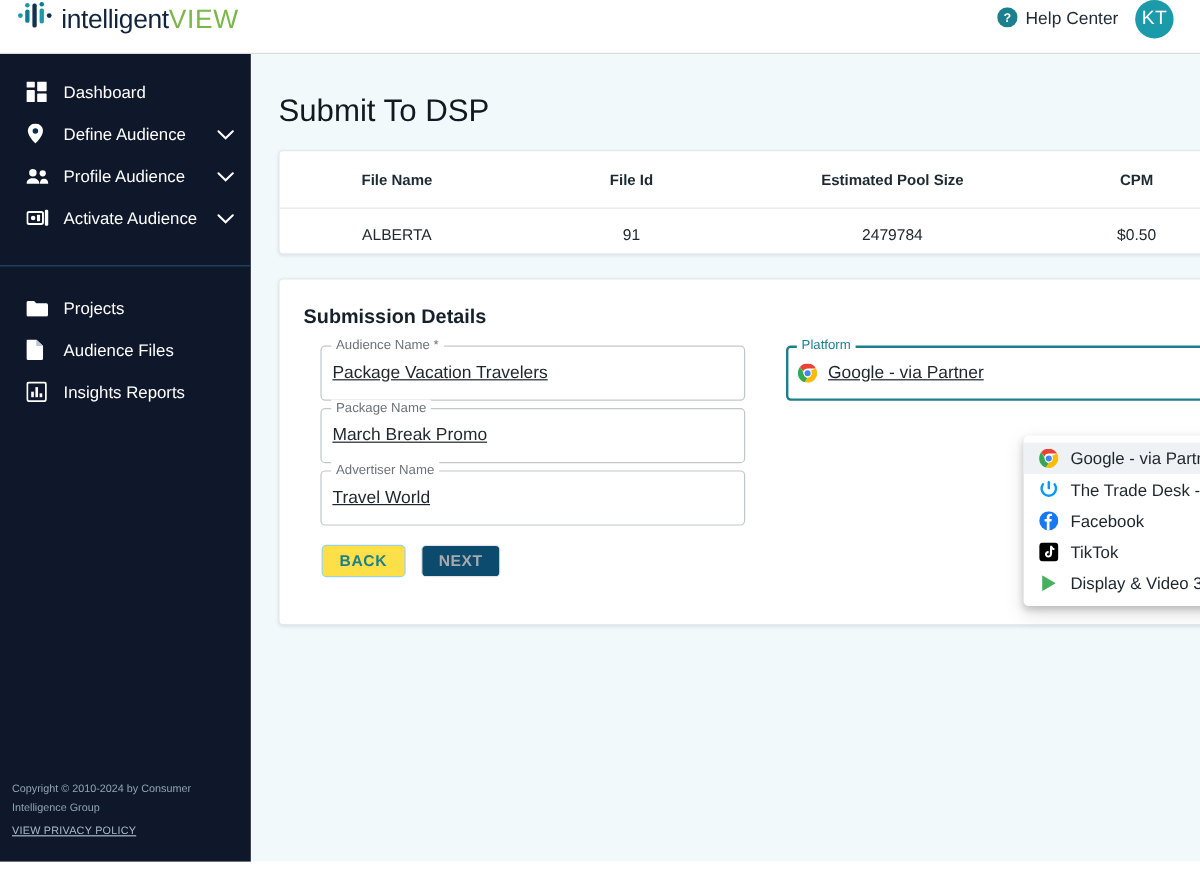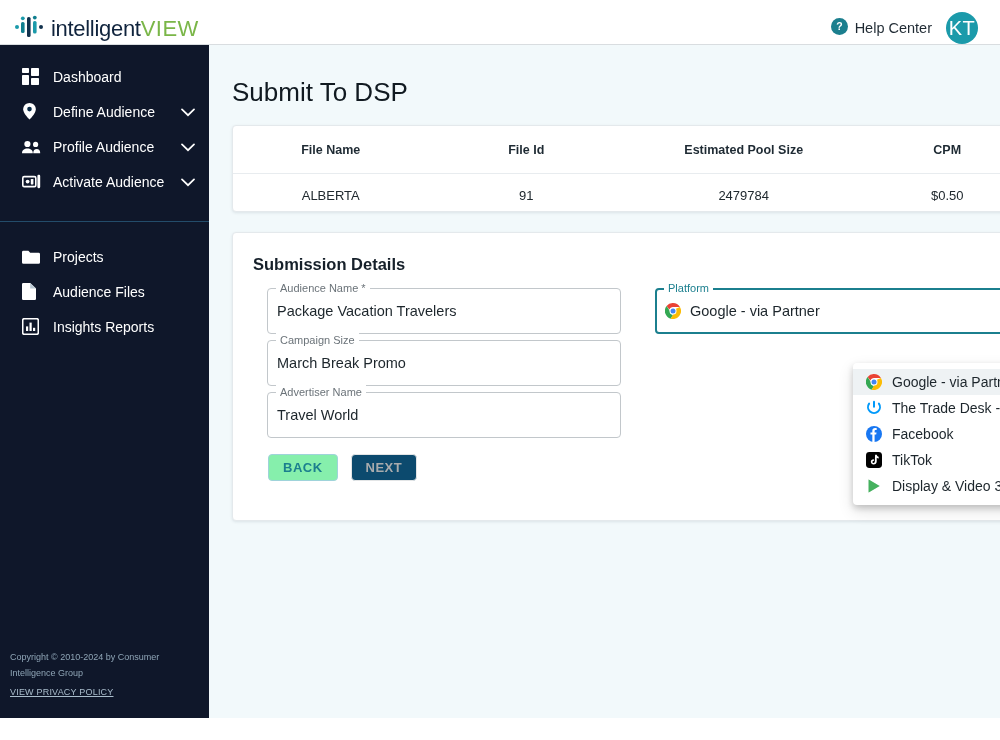"intelligent" .header { align-items: flex-end -> flex-start }
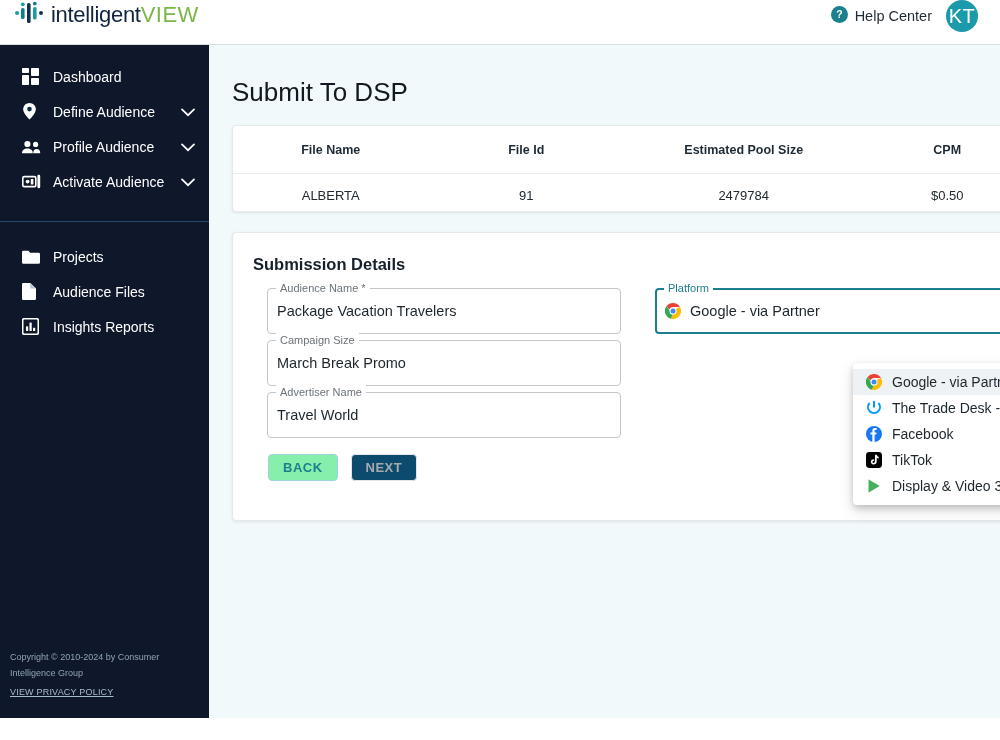"KT" .avatar { font-size: 20px -> 16px }
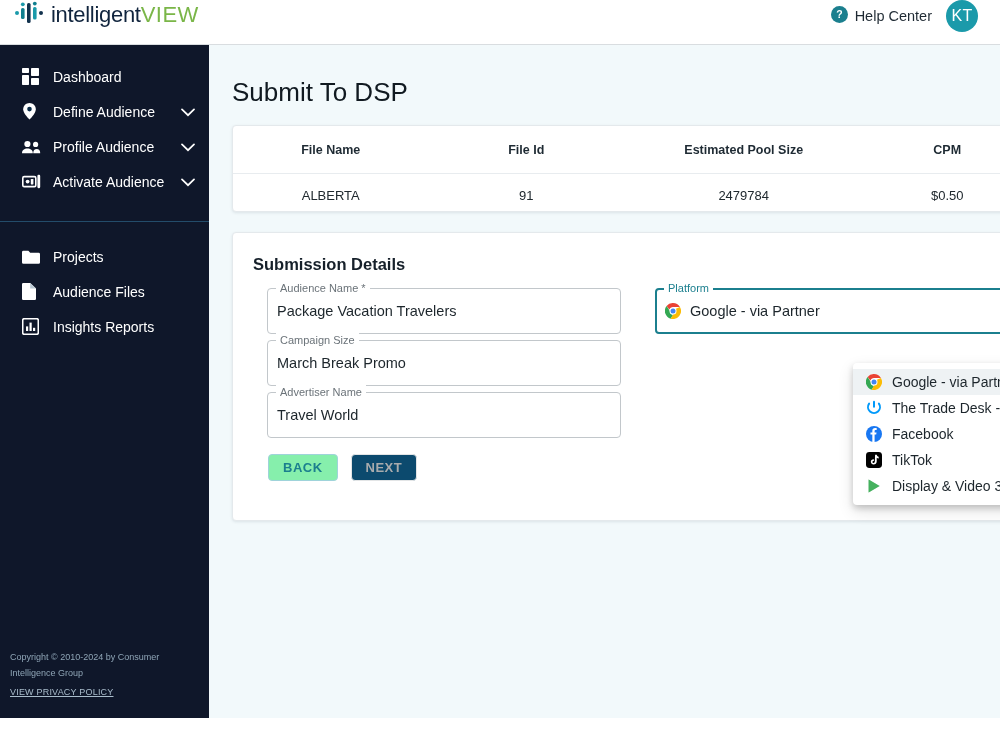"Package Vacation Travelers" .field .value { text-decoration: none -> underline }
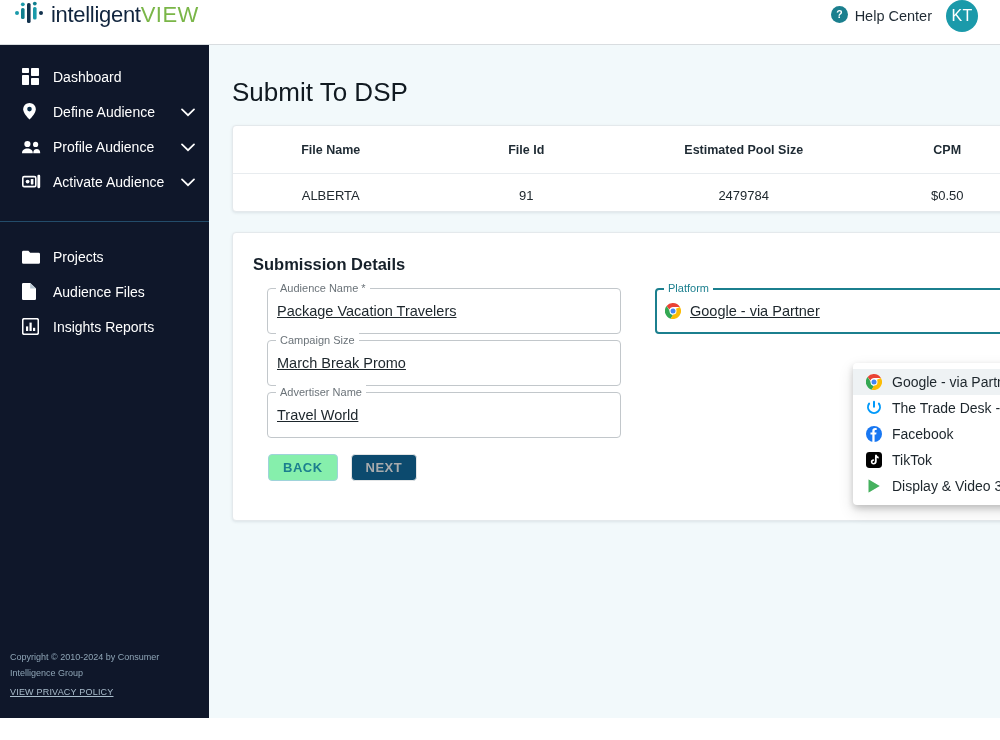"Campaign Size" span.legend { text: Campaign Size -> Package Name }
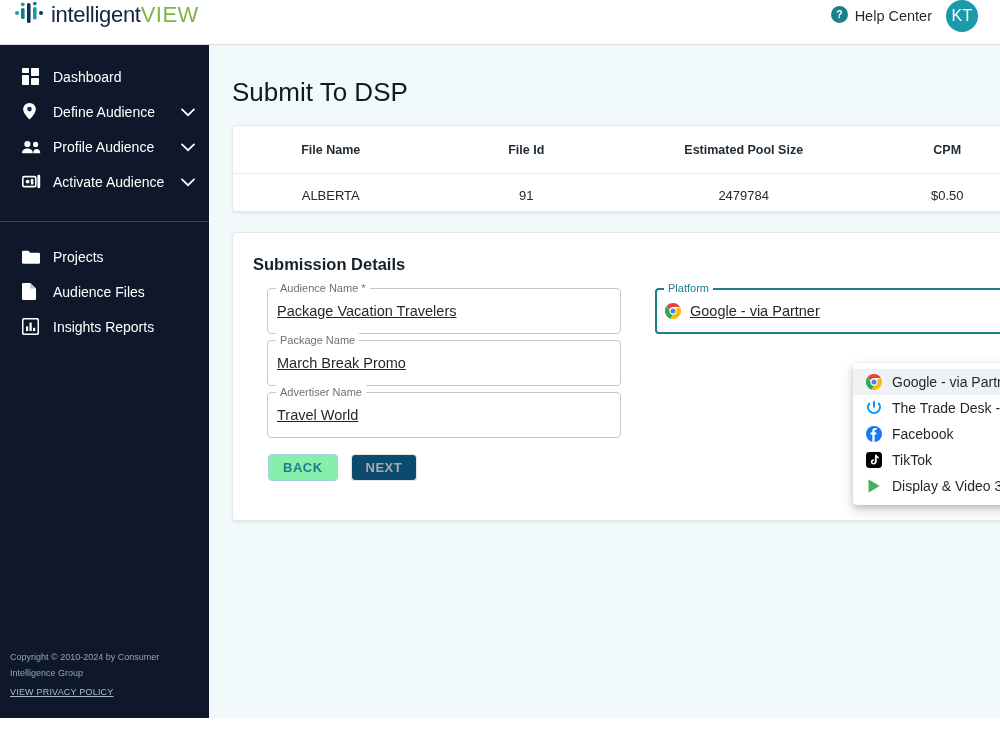"BACK" .btn-back { background: #86efac -> #fde047 }
